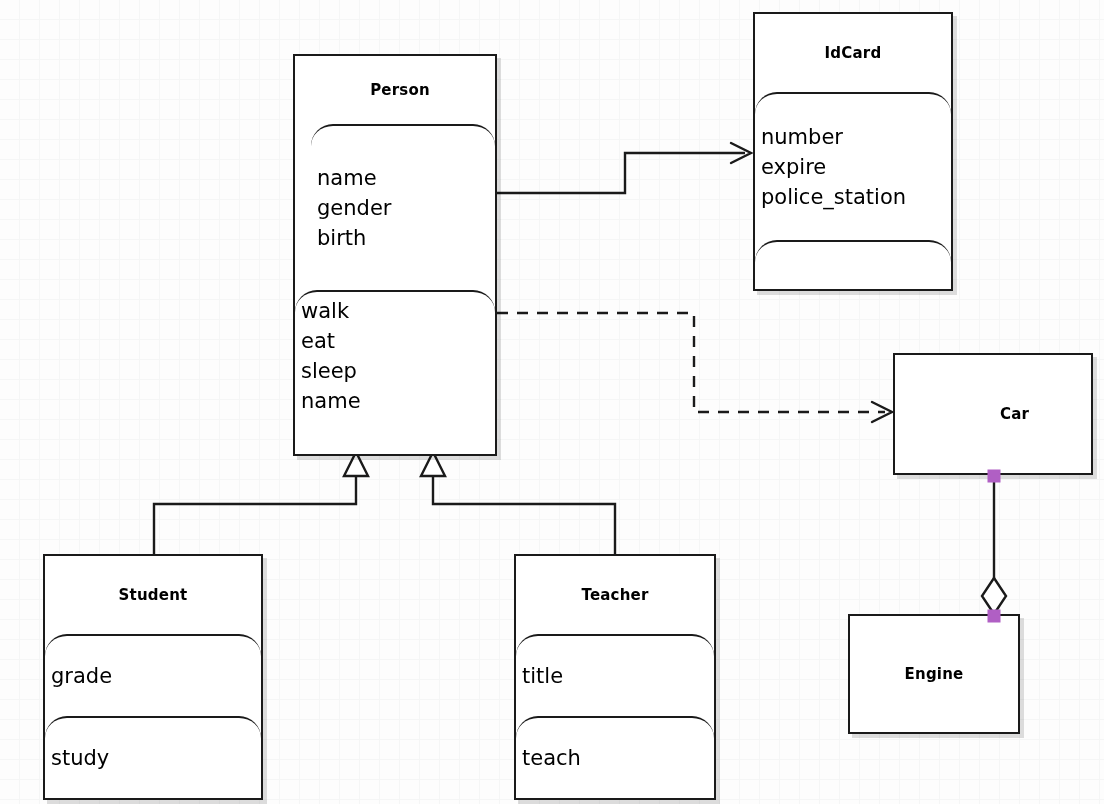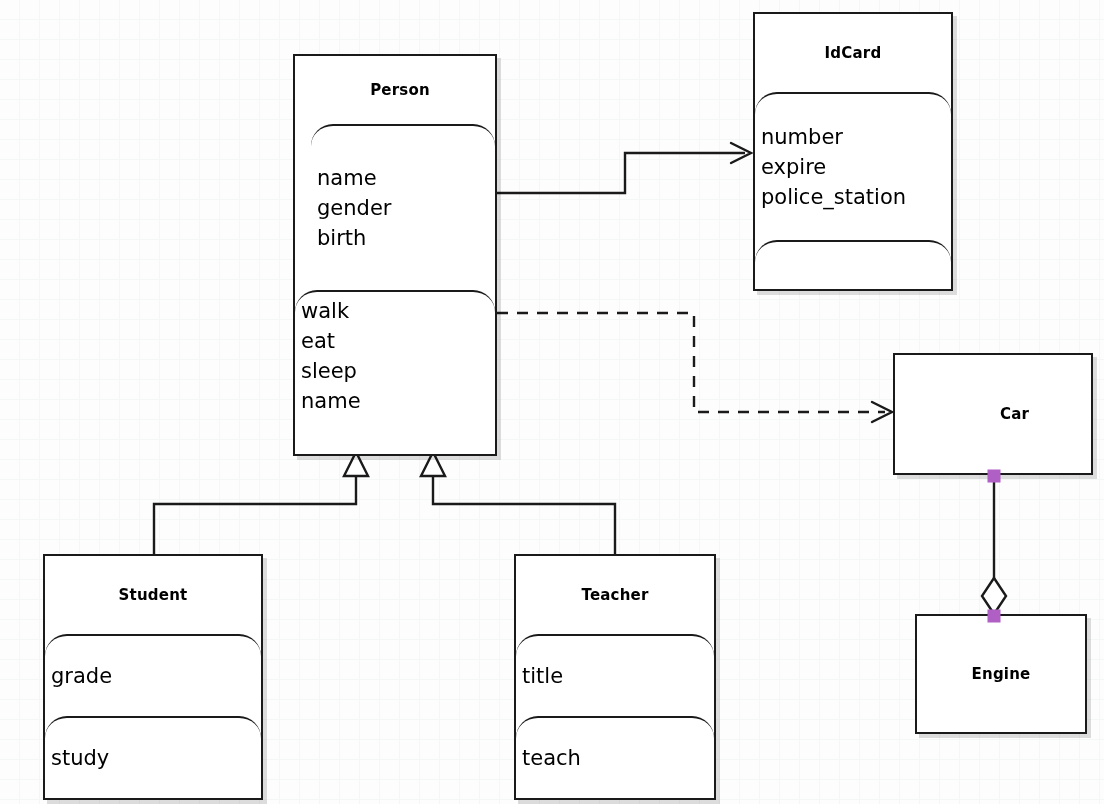"Engine" div.uml-class { left: 915px -> 848px }
